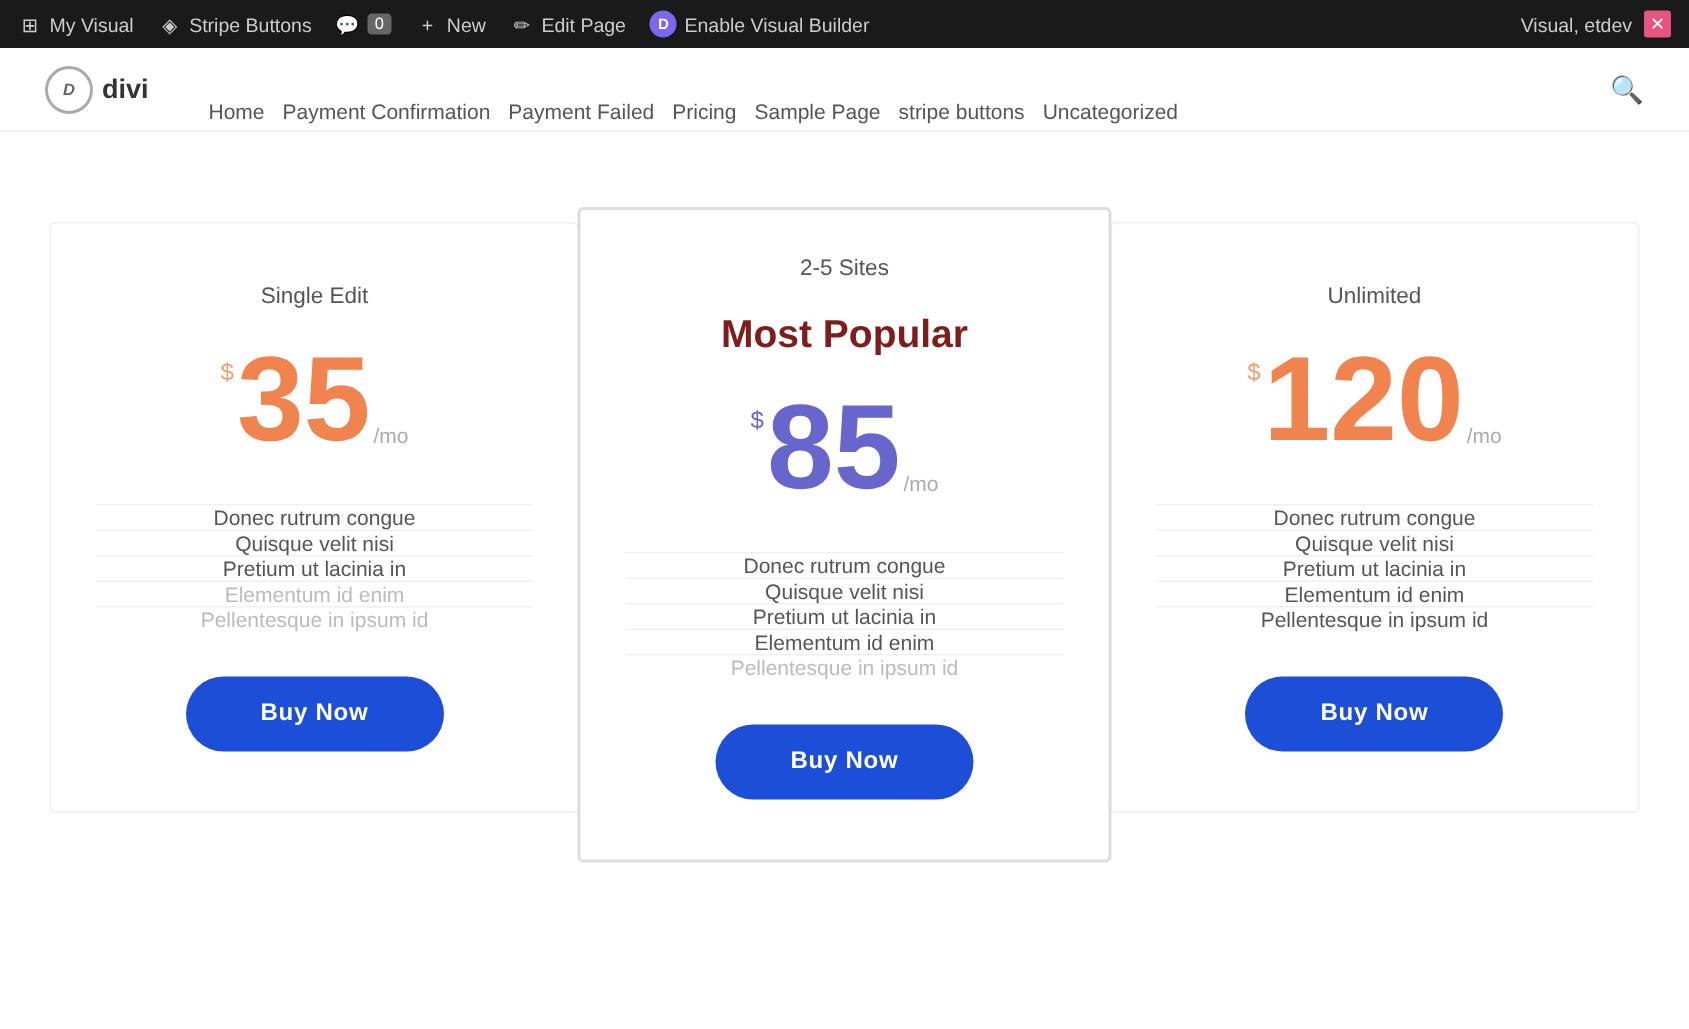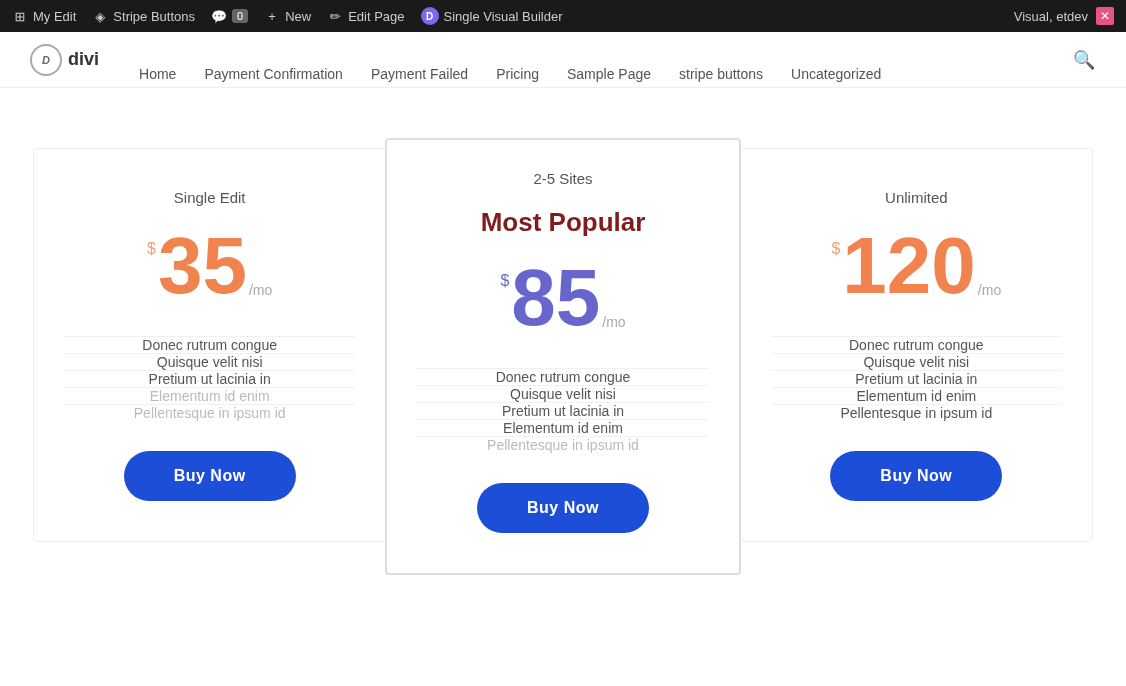"My Edit" span { text: Edit -> Visual }
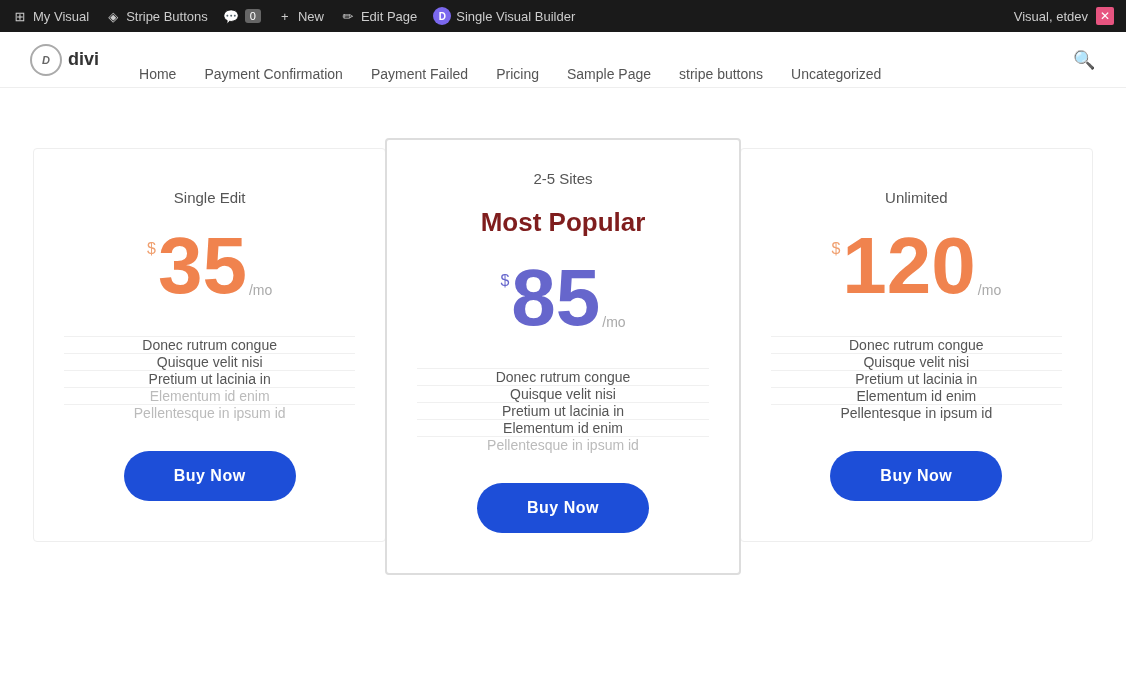"Single Visual Builder" span { text: Single -> Enable }
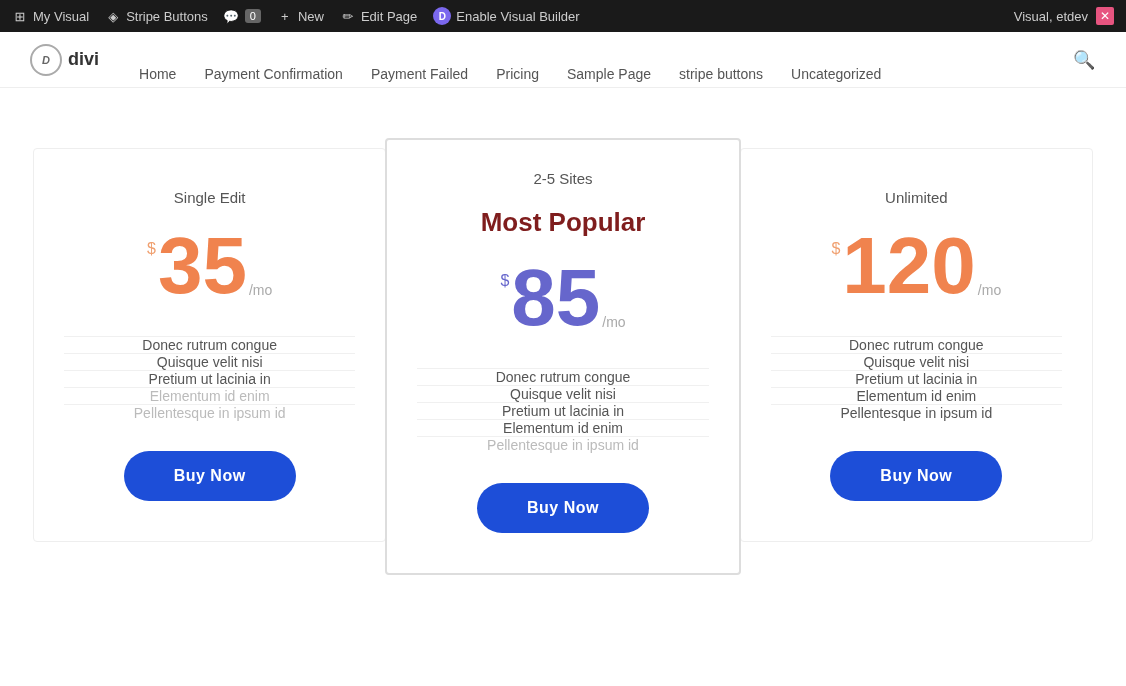"Home" .nav-links { gap: 28px -> 12px }
